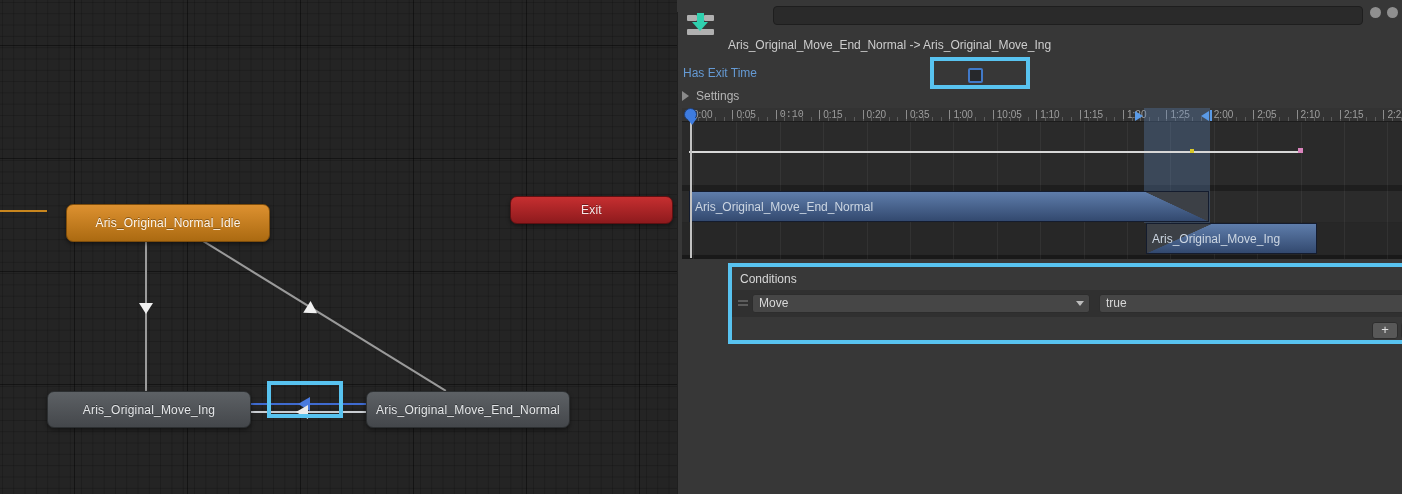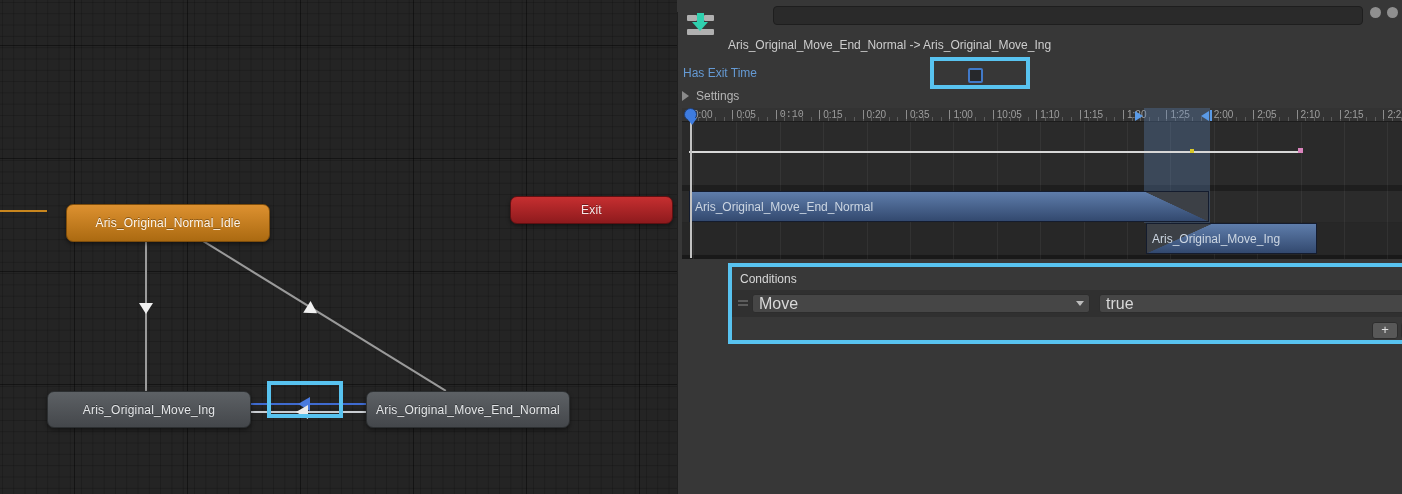"Move" .dropdown { font-size: 16px -> 12px }
